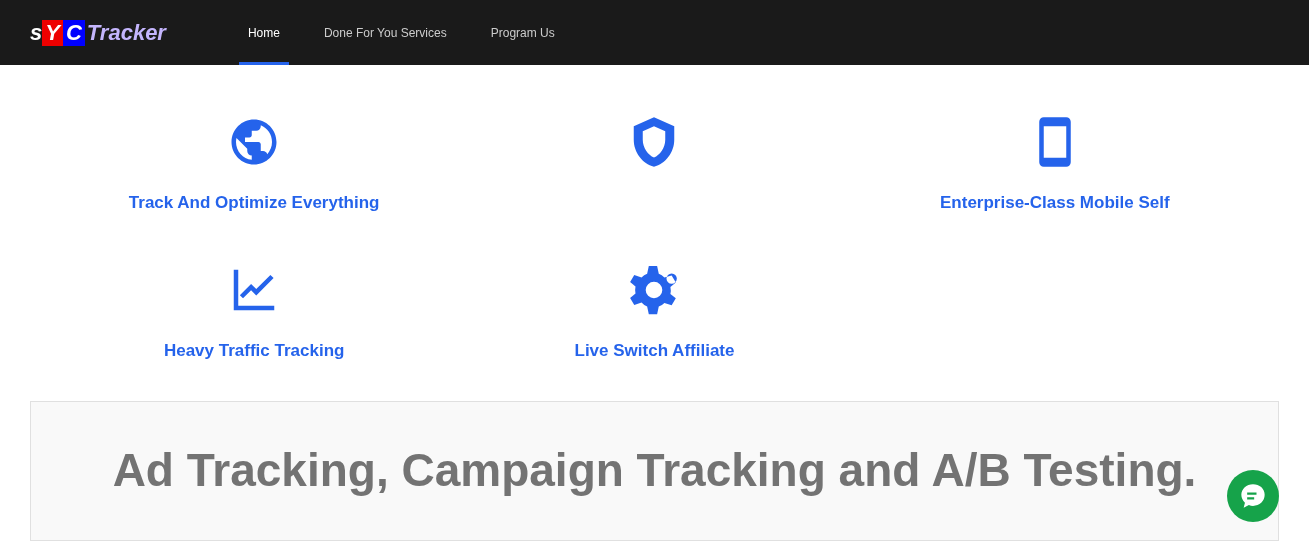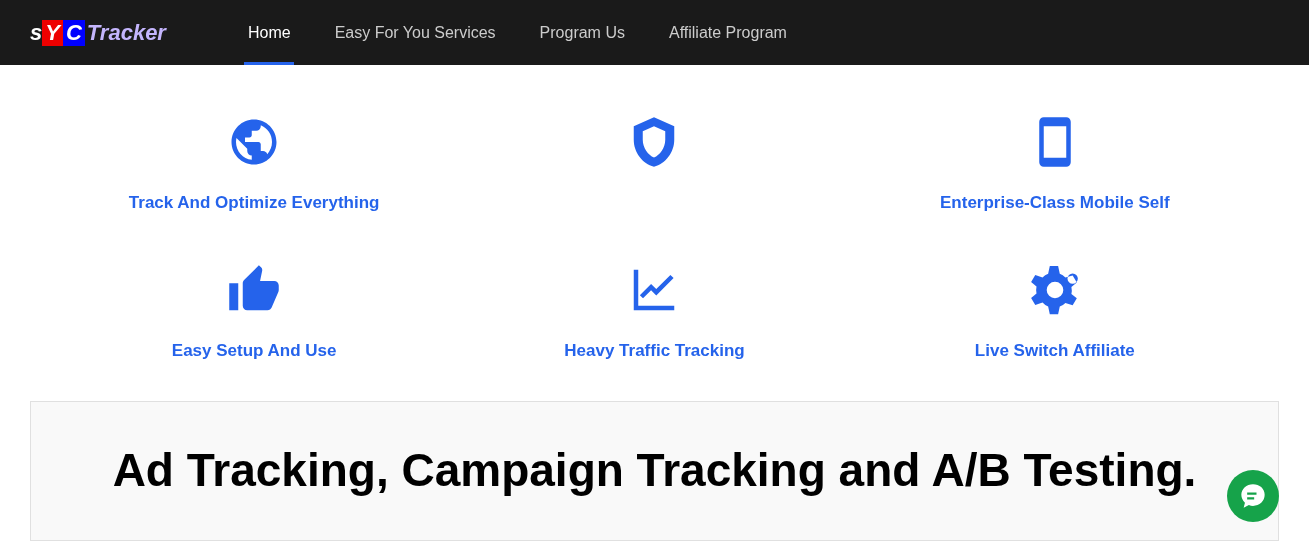"Home" .nav-item { font-size: 16px -> 12px }
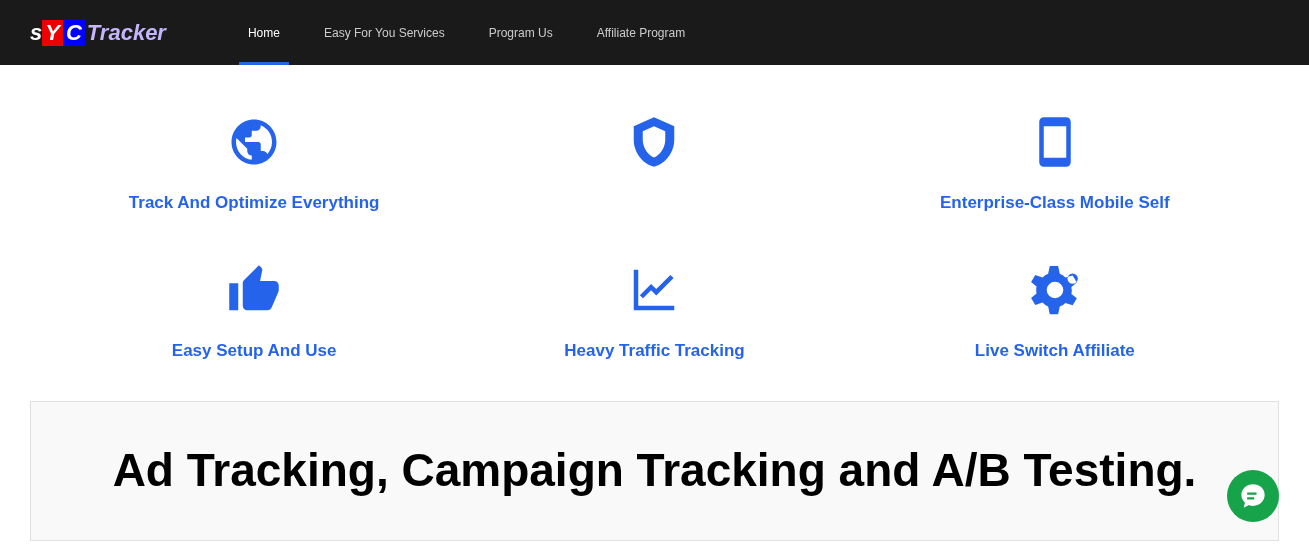"Easy For You Services" a.nav-item { text: Easy -> Done }
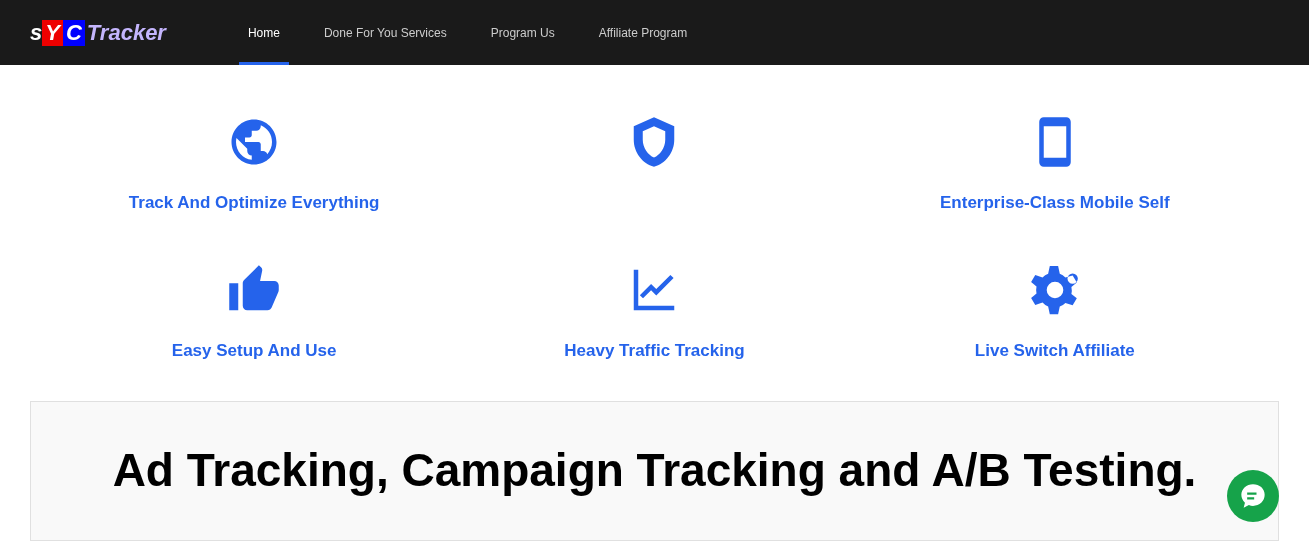"Affiliate Program" a.nav-item { html: <a>Affiliate Program</a> -> none }
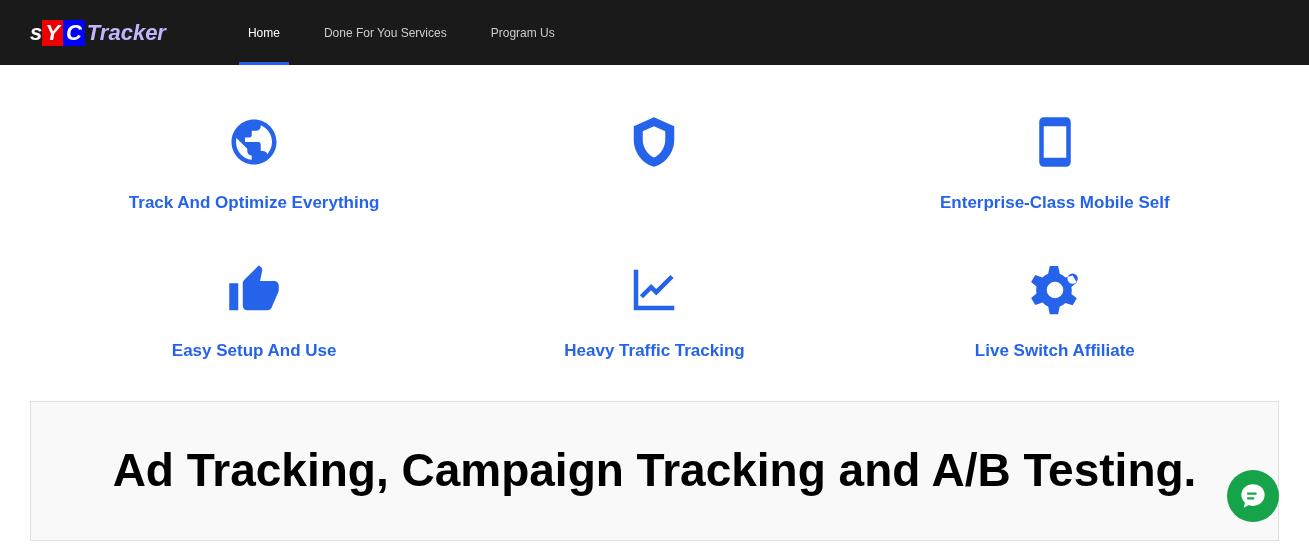"Easy Setup And Use" div.feature-item { html: <div> <div><svg> <path></path> </svg></div> <div>Easy Setup And Use</div> </div> -> none }
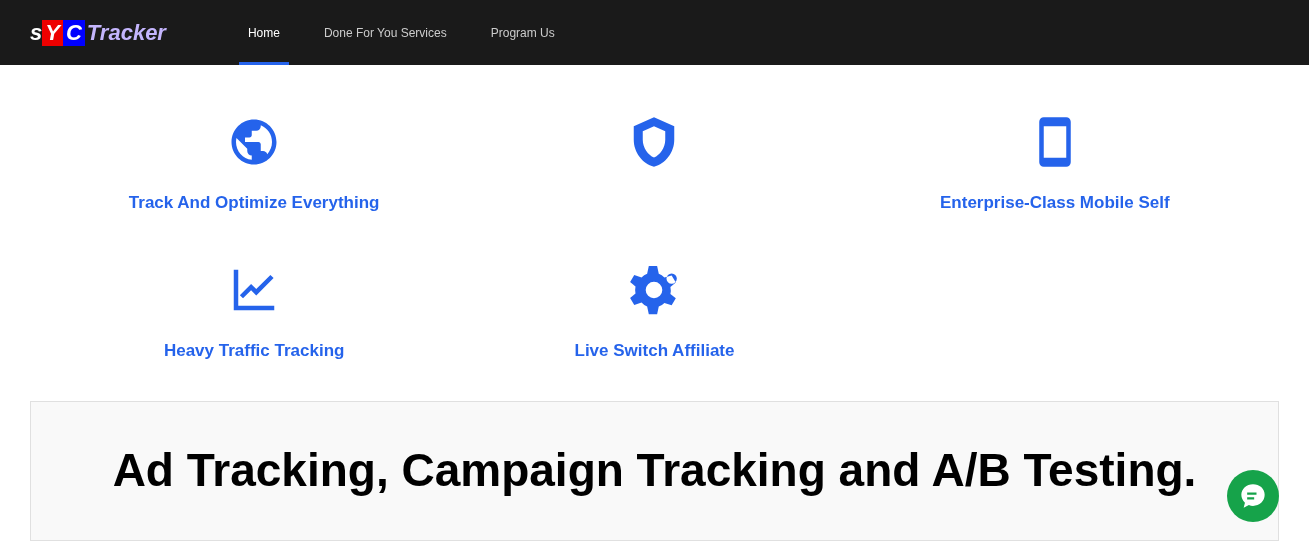"Ad Tracking, Campaign Tracking and" .hero-title { color: #000000 -> #737373 }
